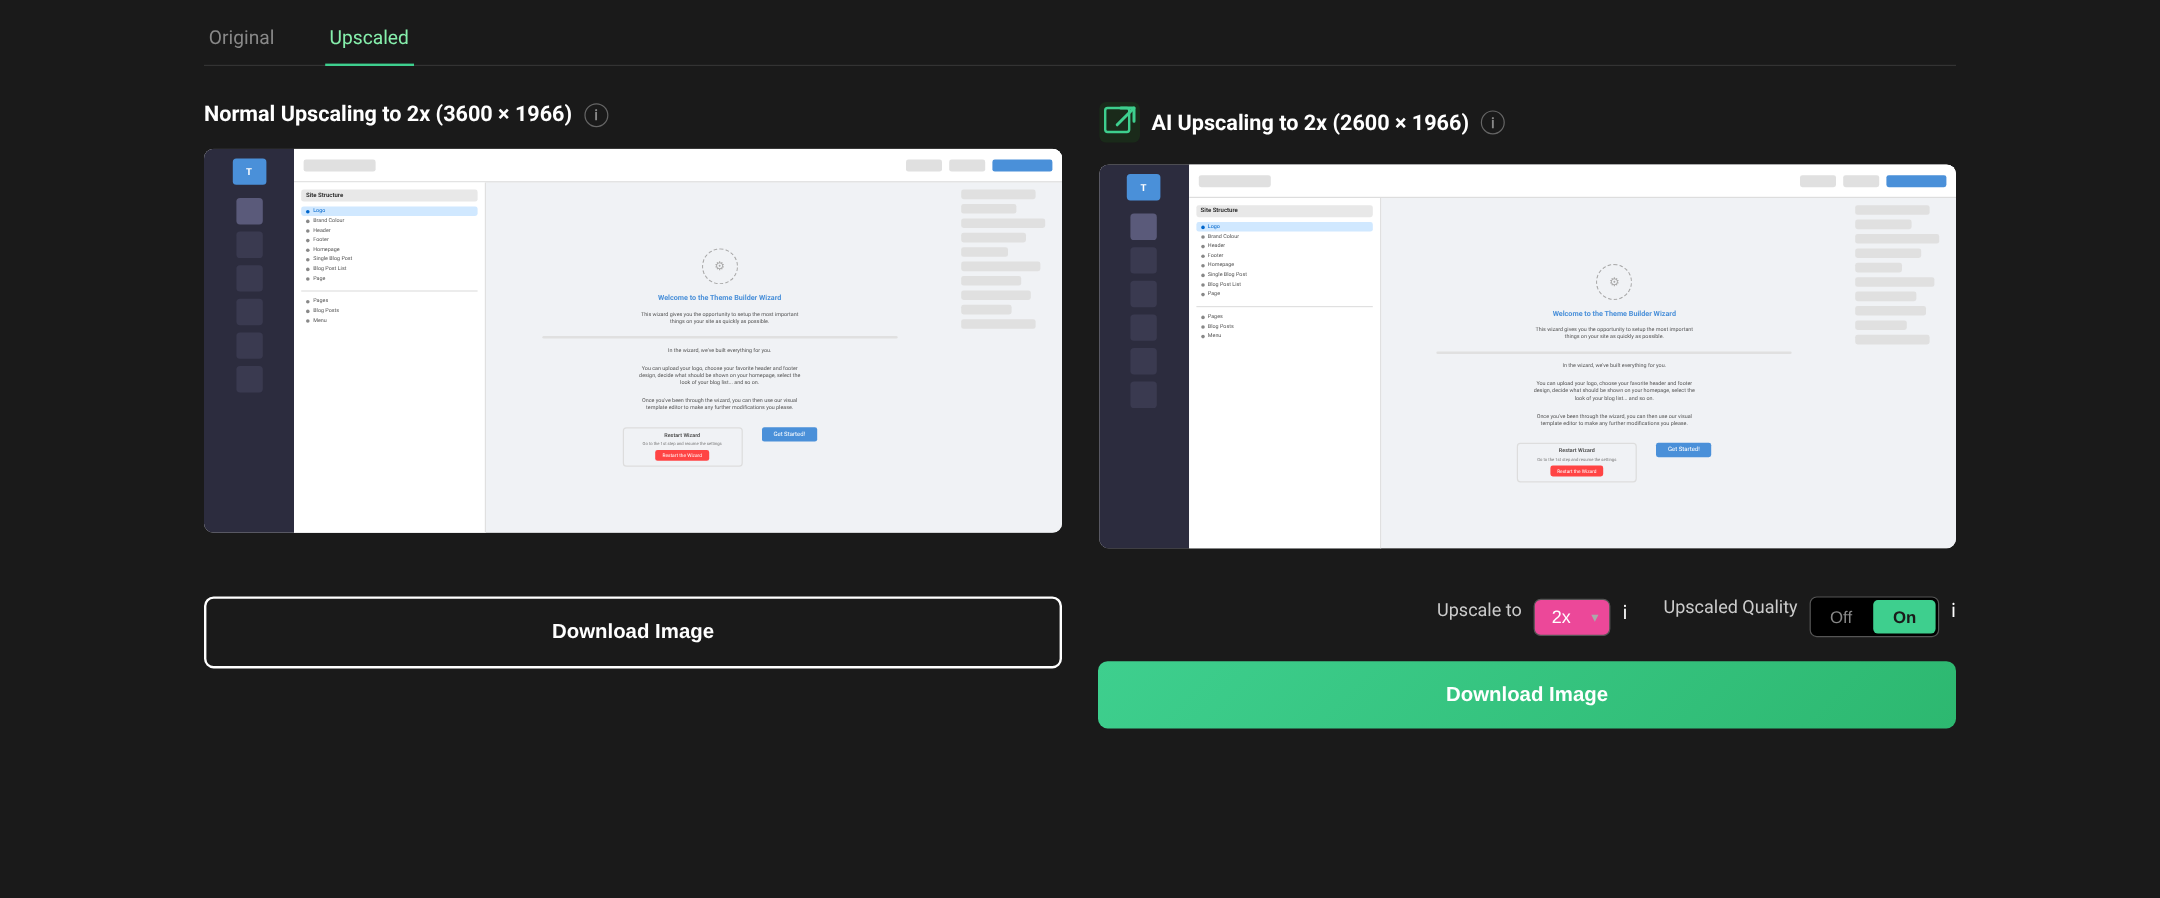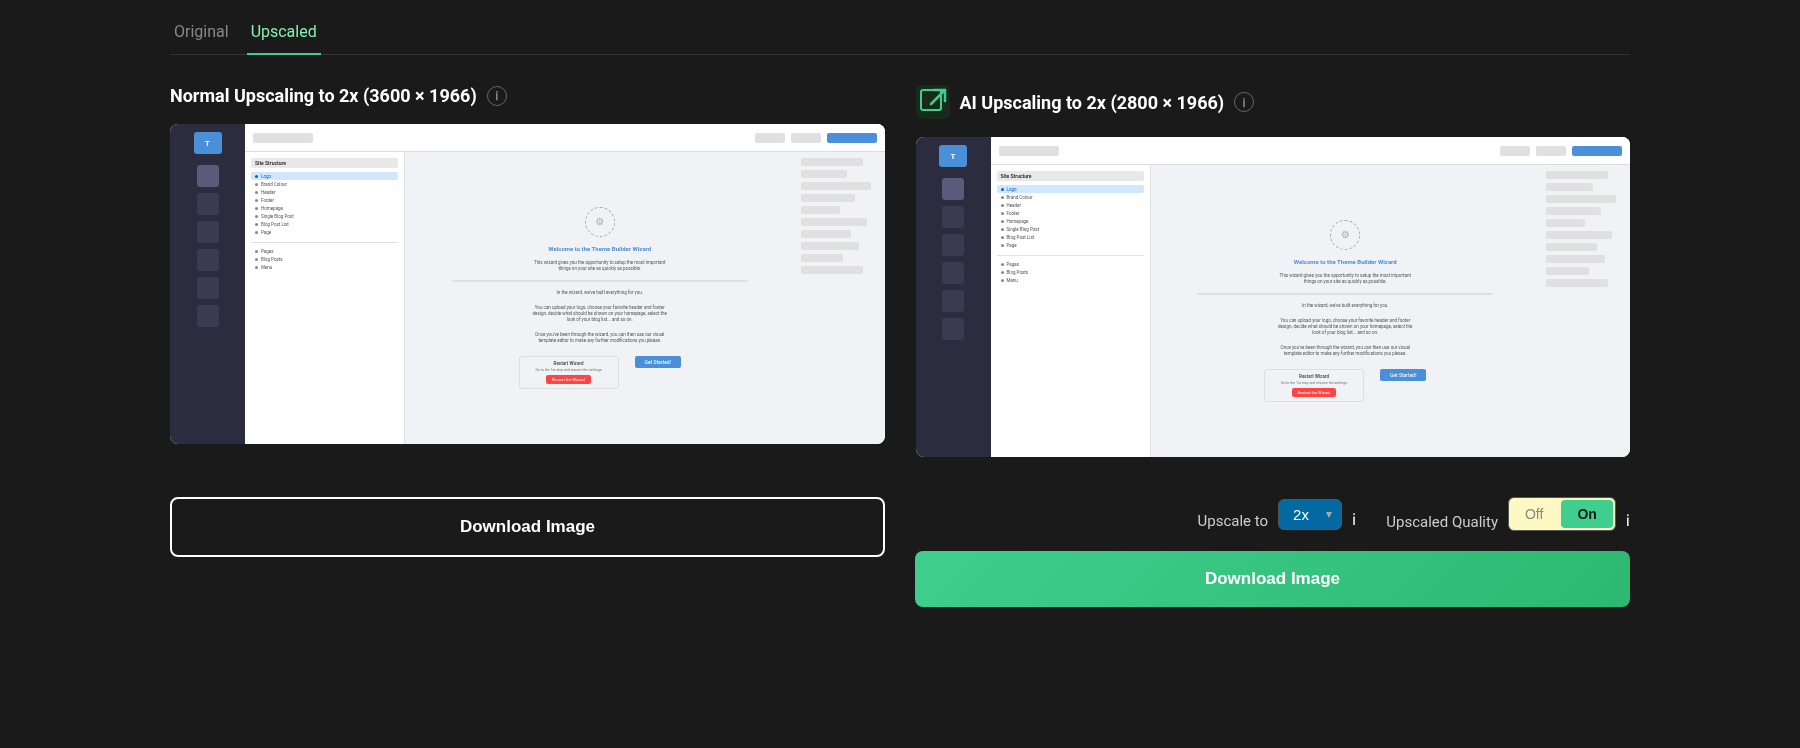"Original" .tabs { gap: 14px -> 38px }
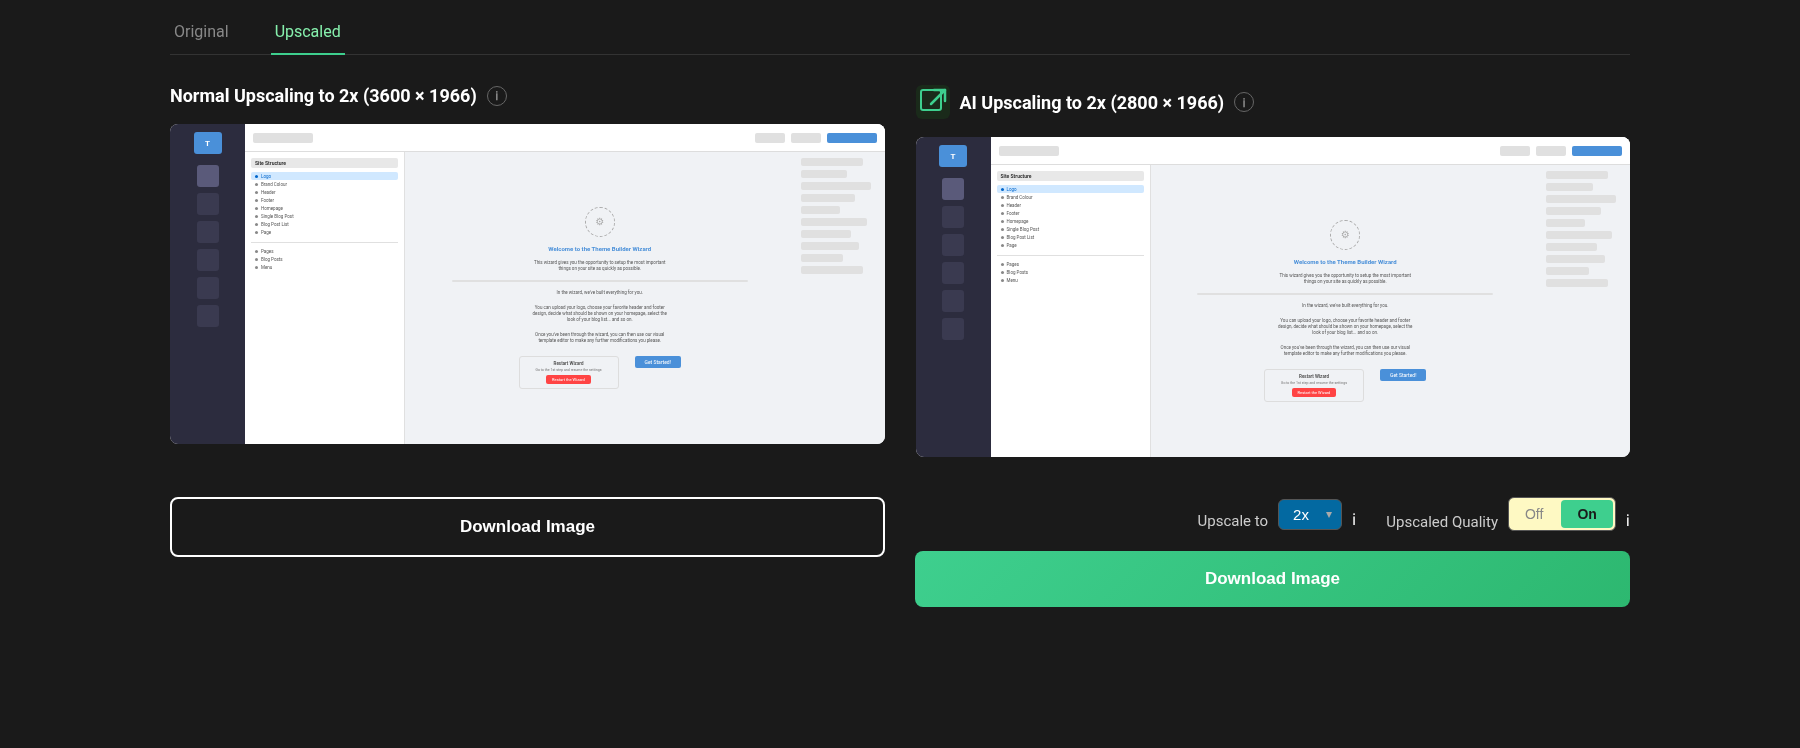"AI Upscaling to 2x (2800" span { text: 2800 -> 2600 }
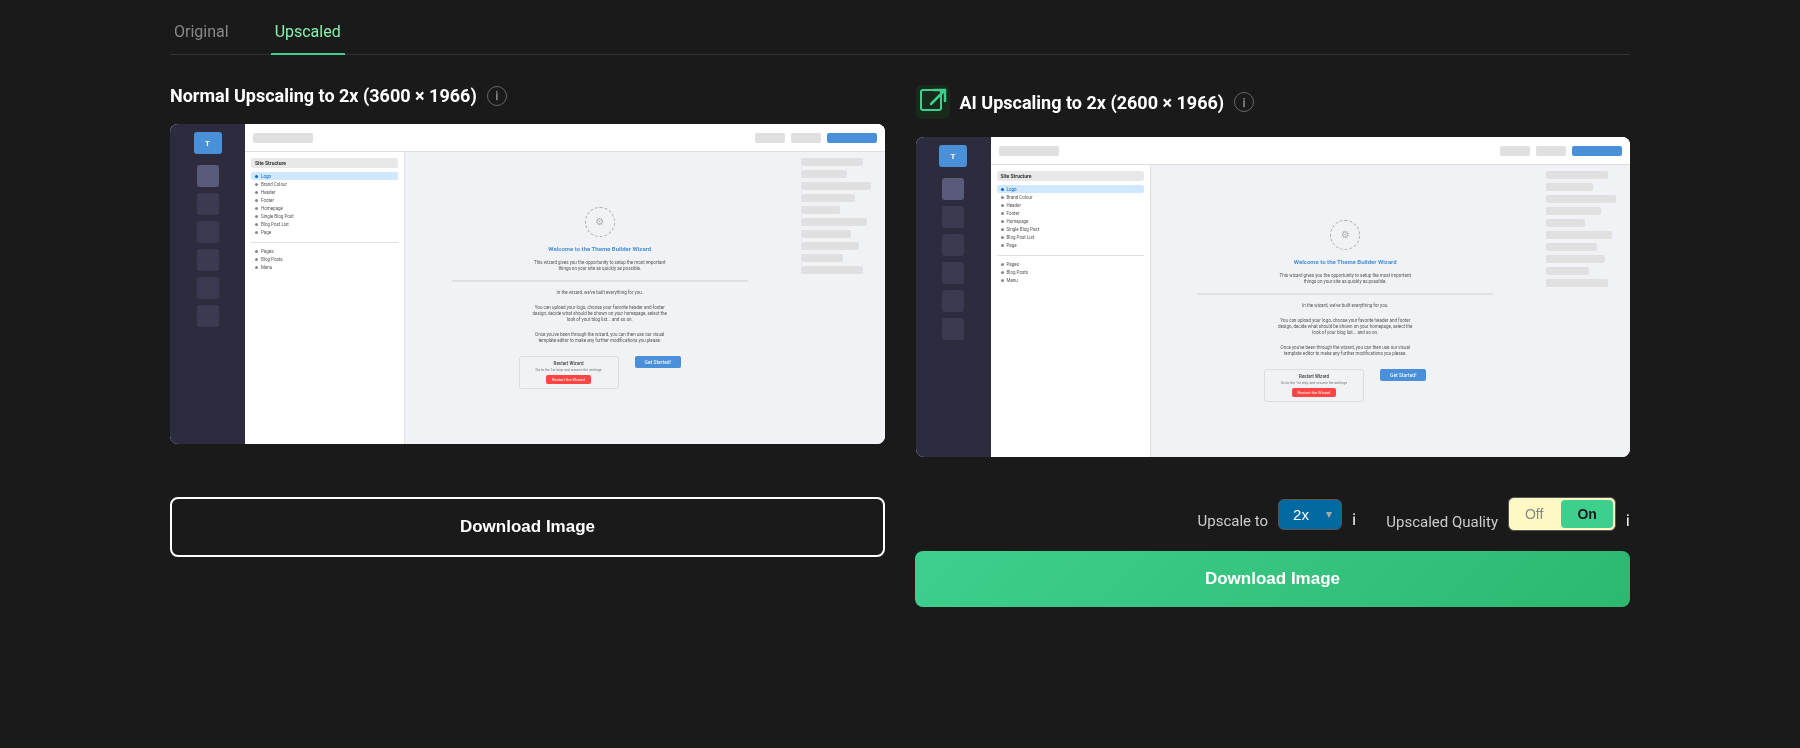"Upscale to" .control-group { align-items: flex-end -> flex-start }
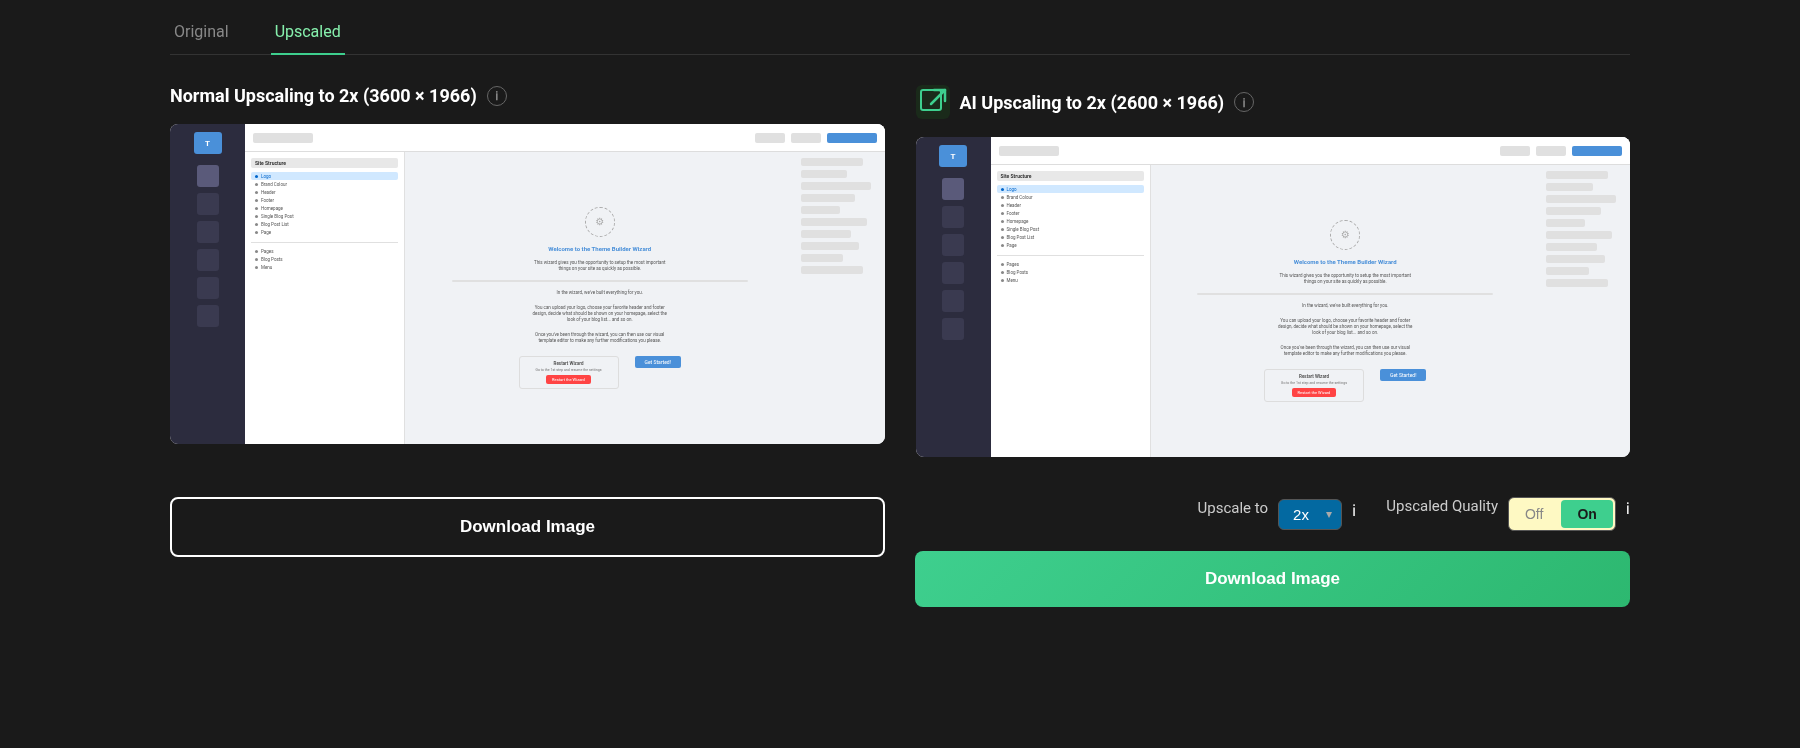"2x" .select-box { background: #0369a1 -> #ec4899 }
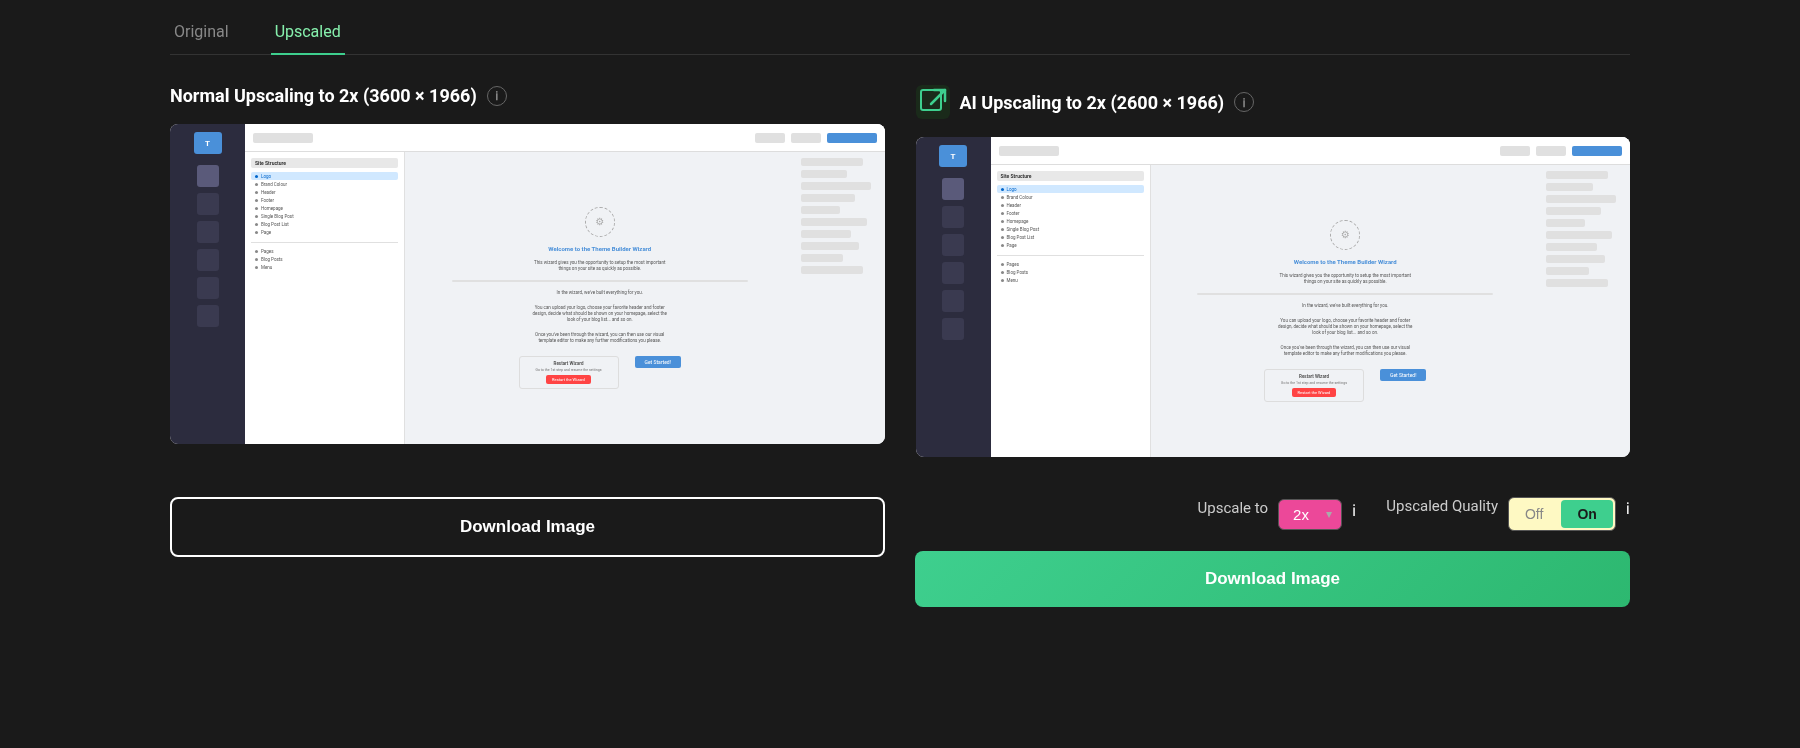"Off" .toggle-group { background: #fef9c3 -> #000000 }
